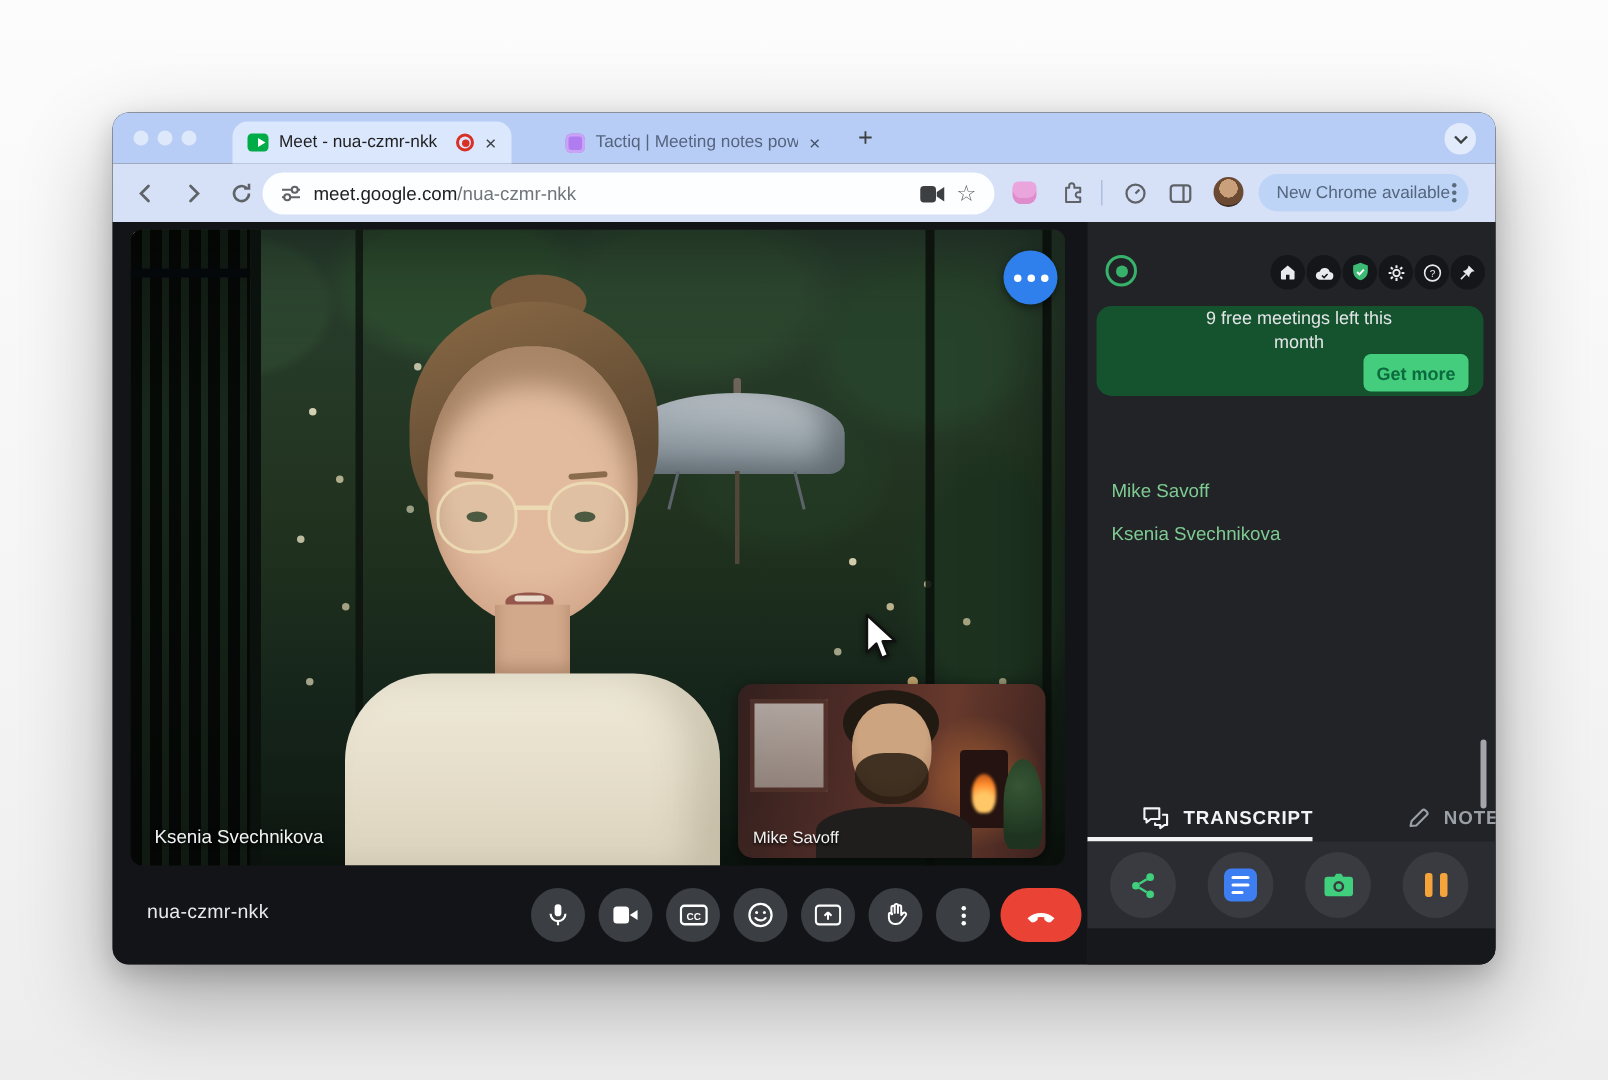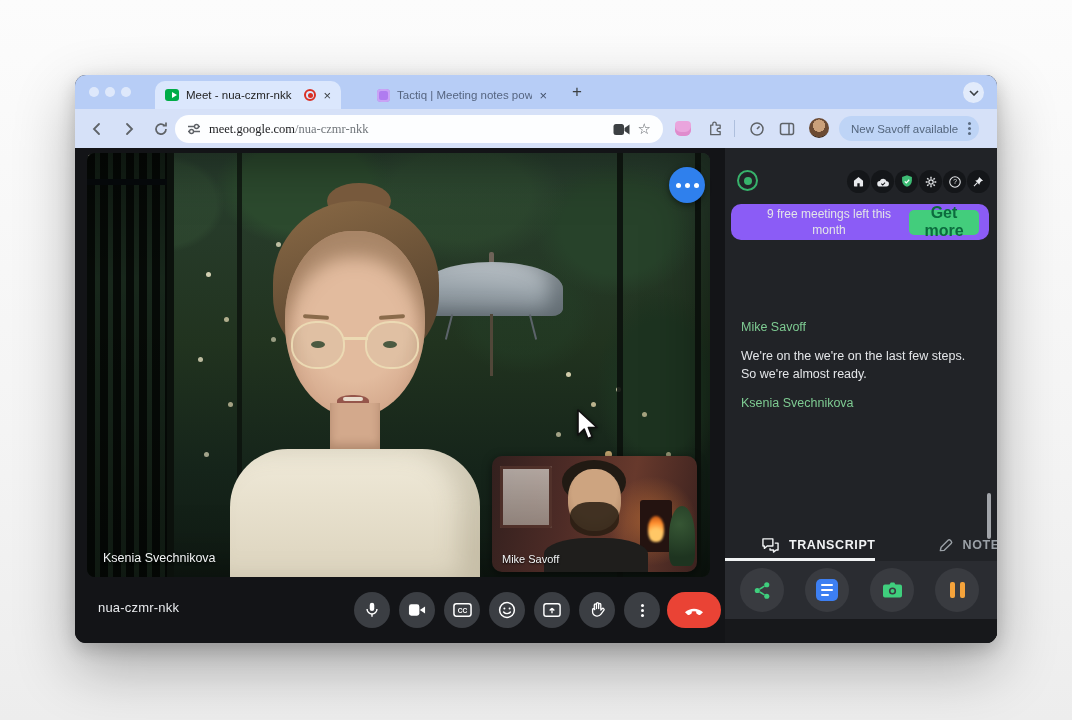"meet.google.com/nua-czmr-nkk" .addr { font-family: Liberation Serif, serif -> none }
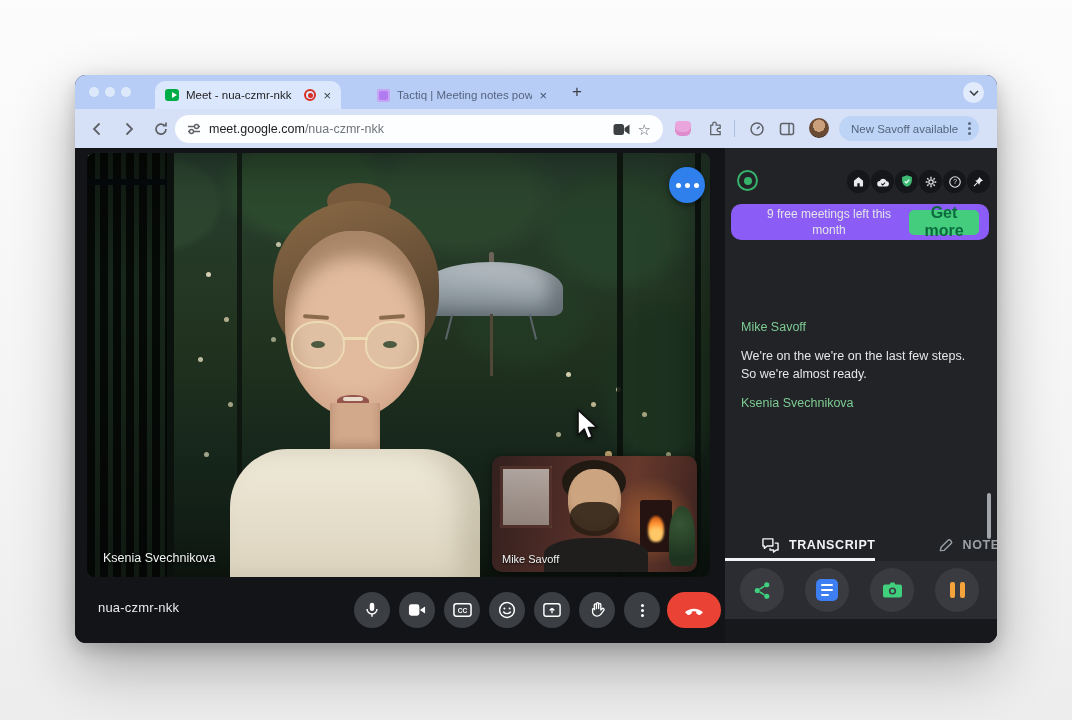"New Savoff available" span { text: Savoff -> Chrome }
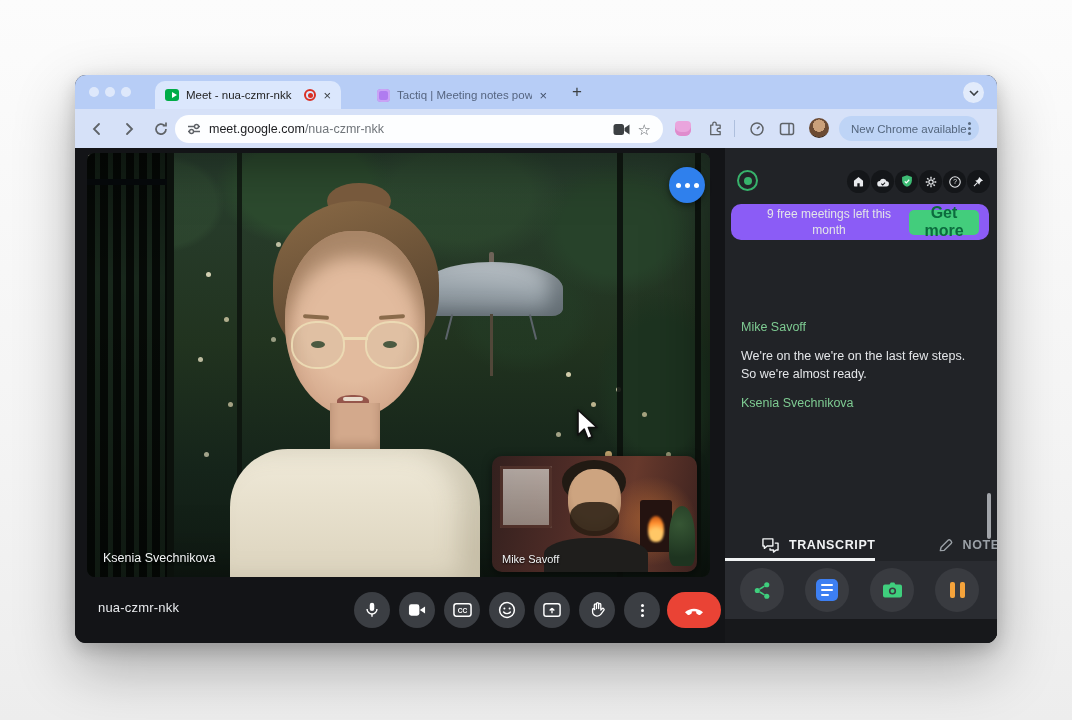"9 free meetings left this" .banner { background: #8b5cf6 -> #14532d; flex-direction: none -> column; height: 36px -> 60px }
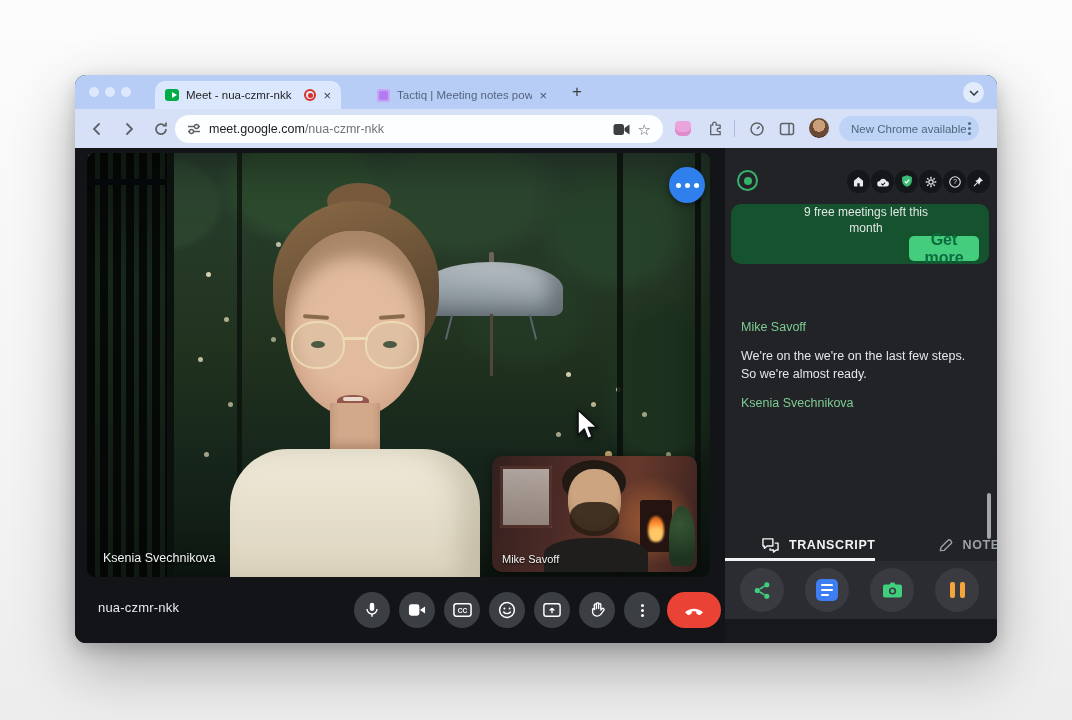"Get more" .getmore { font-size: 16px -> 12px }
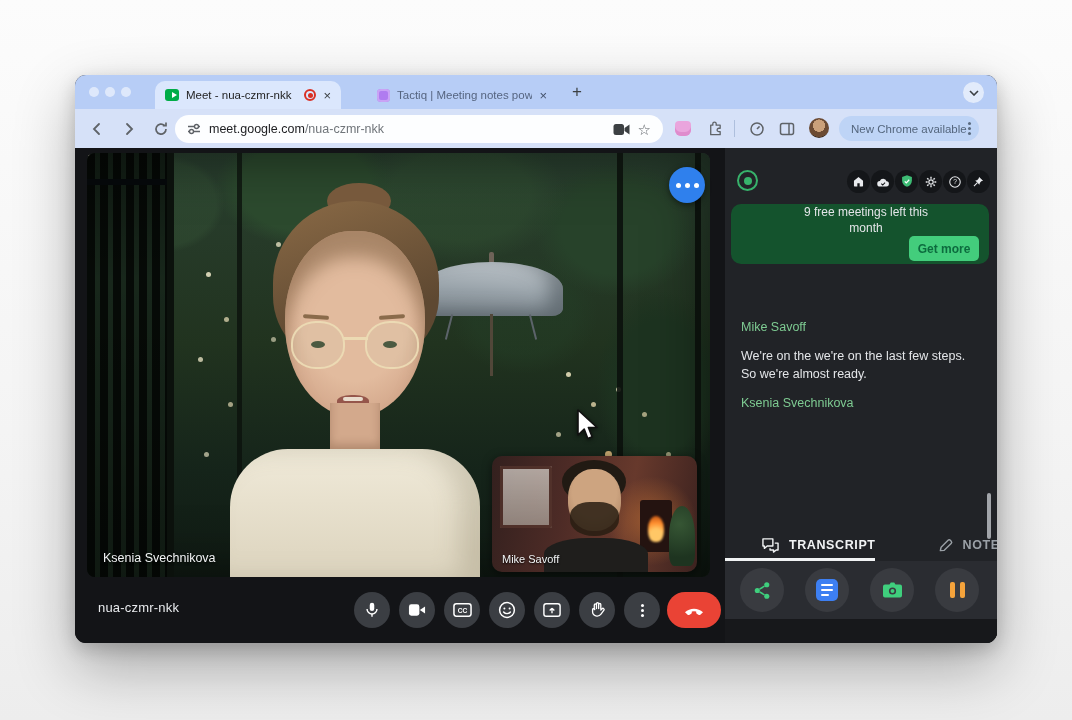"We're on the we're on" div.t-text { html: <div>We're on the we're on the last few steps. So we're almost ready.</div> -> none }
